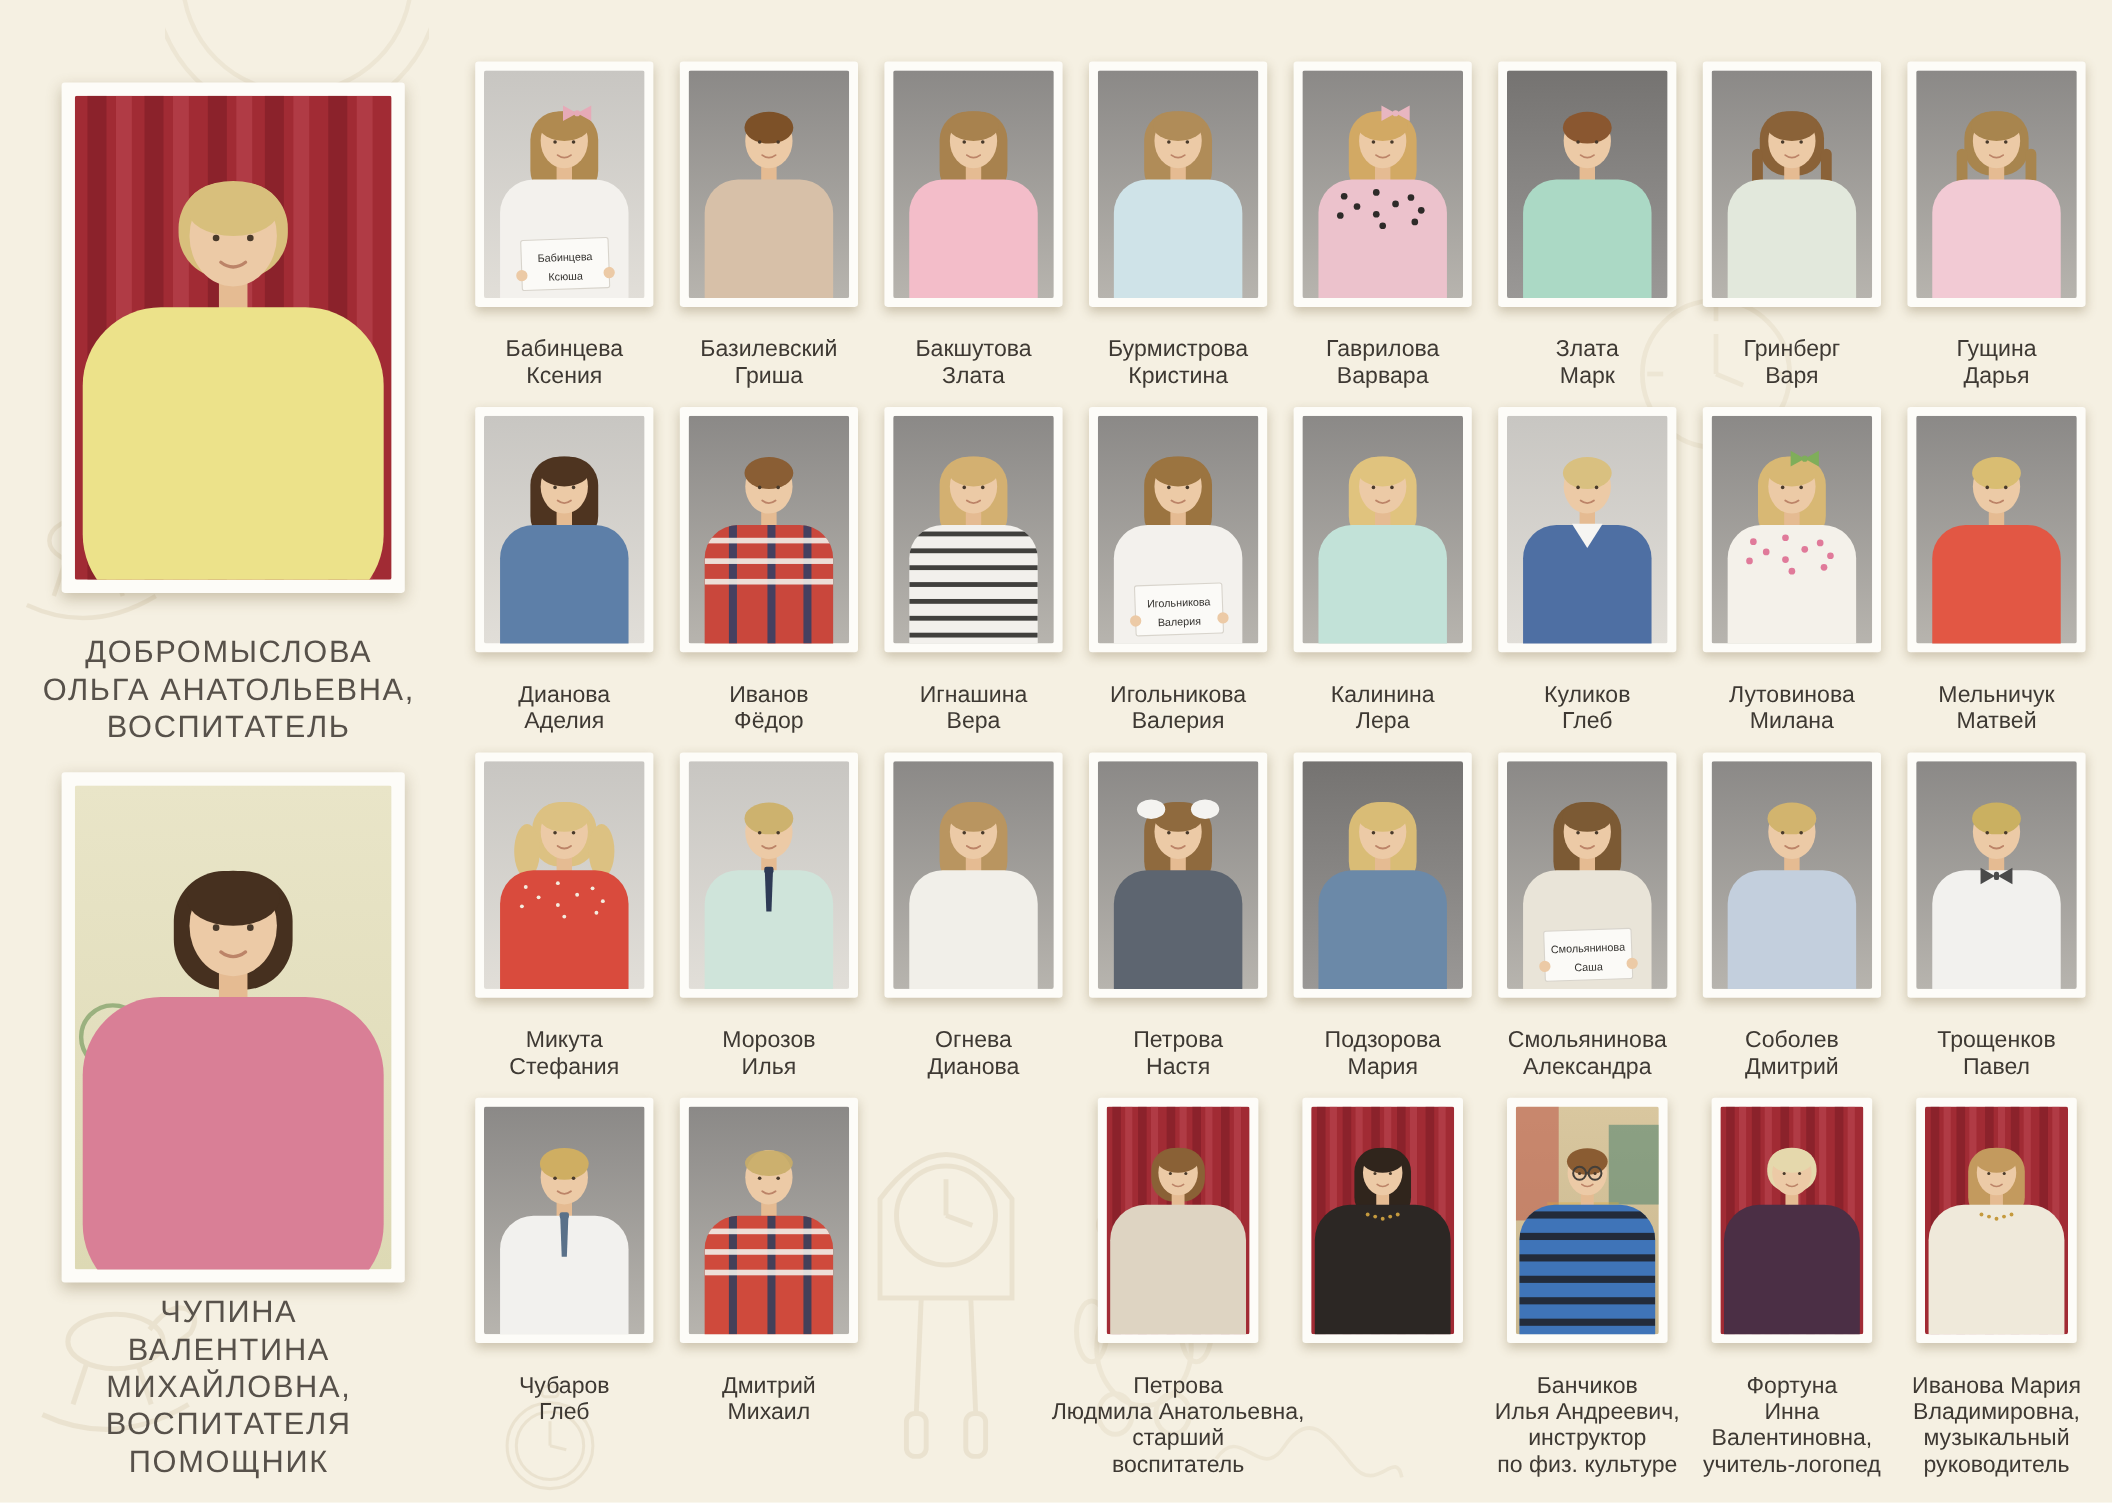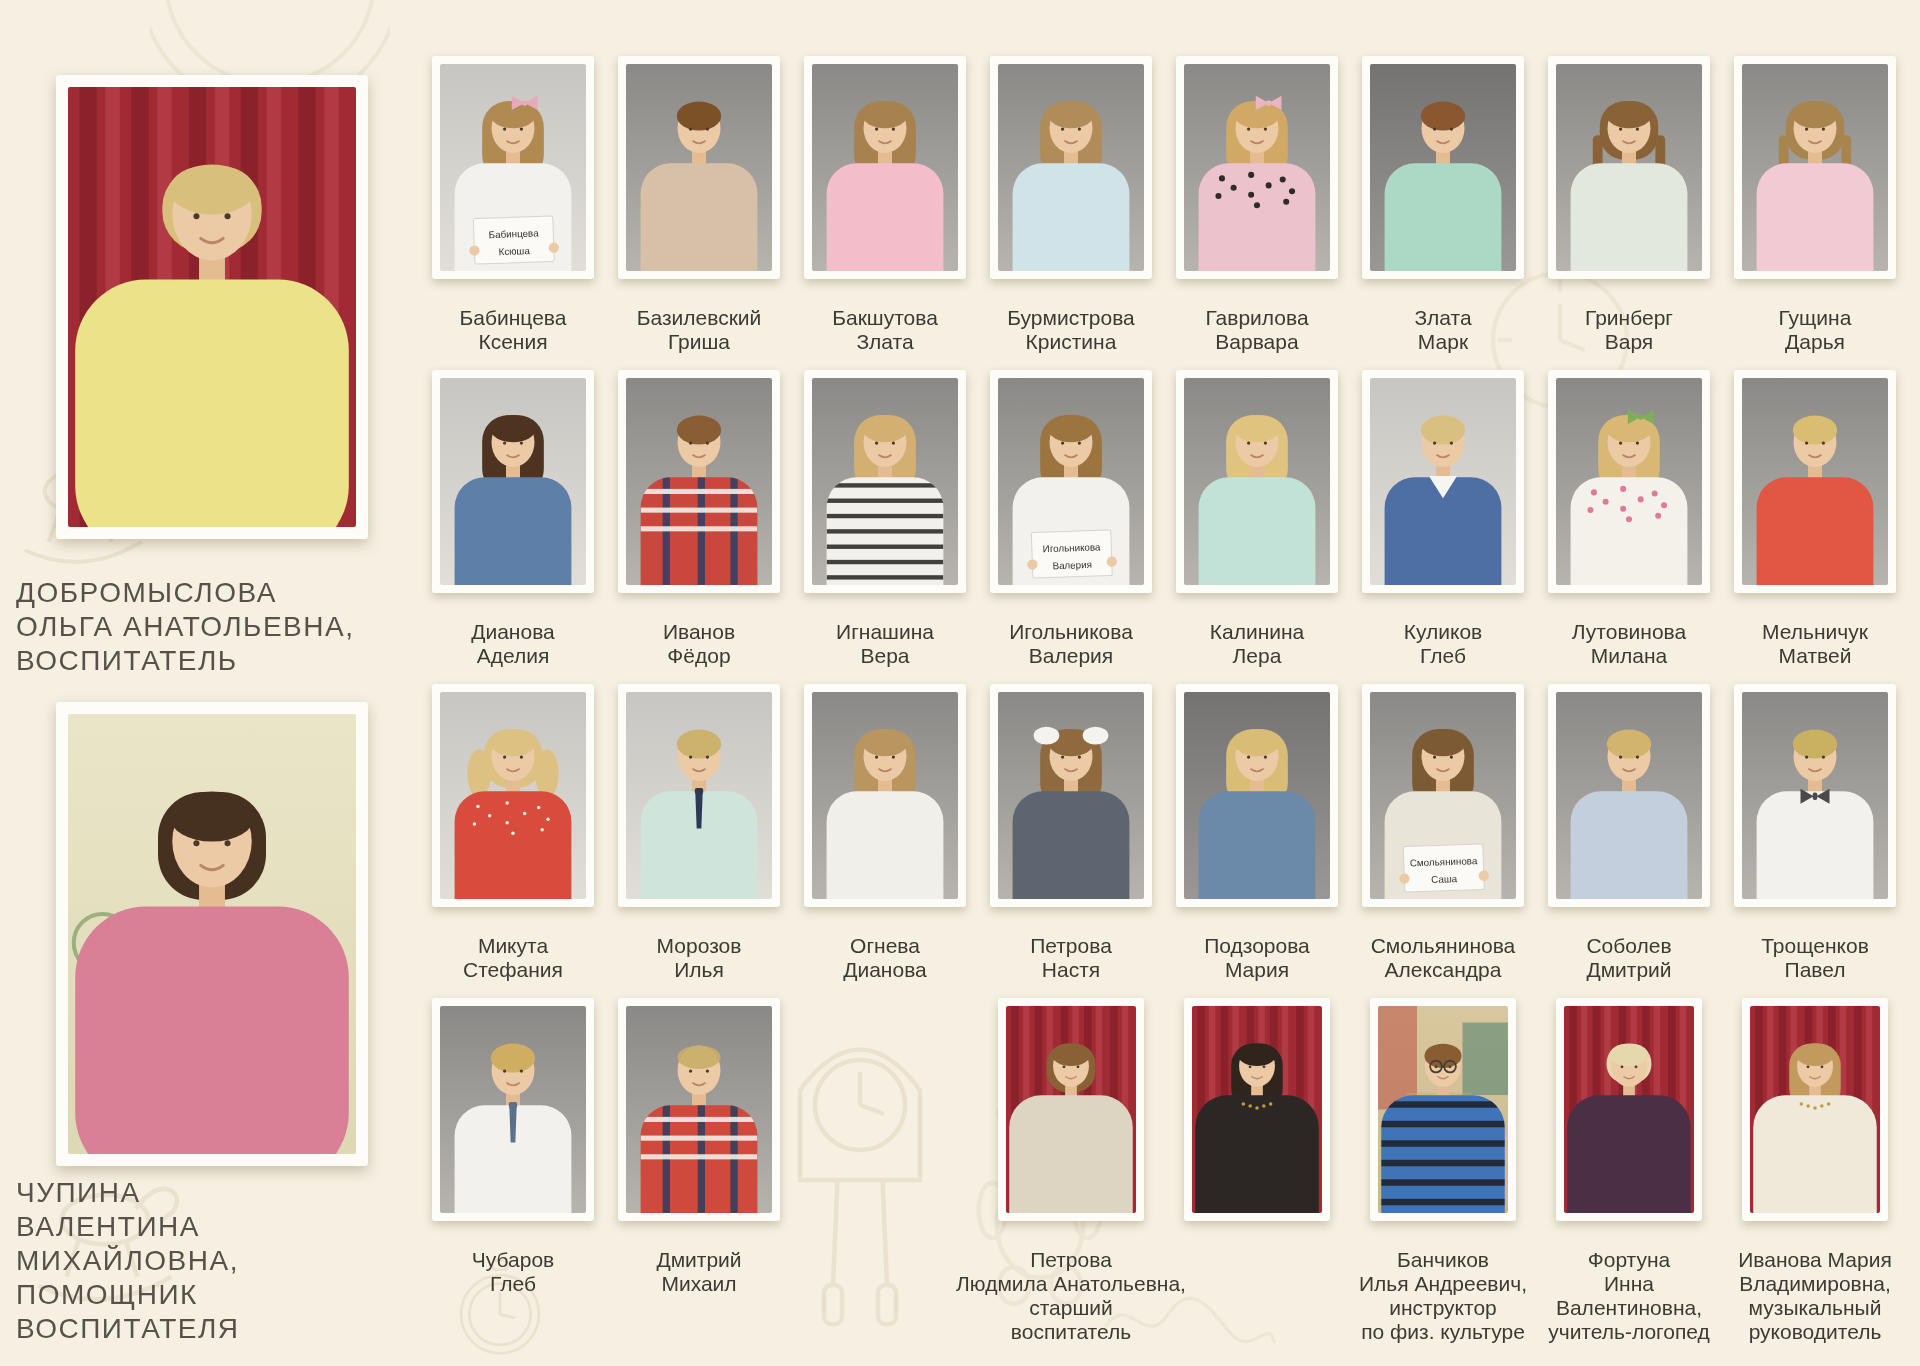"ДОБРОМЫСЛОВА" .tcap { text-align: none -> center }
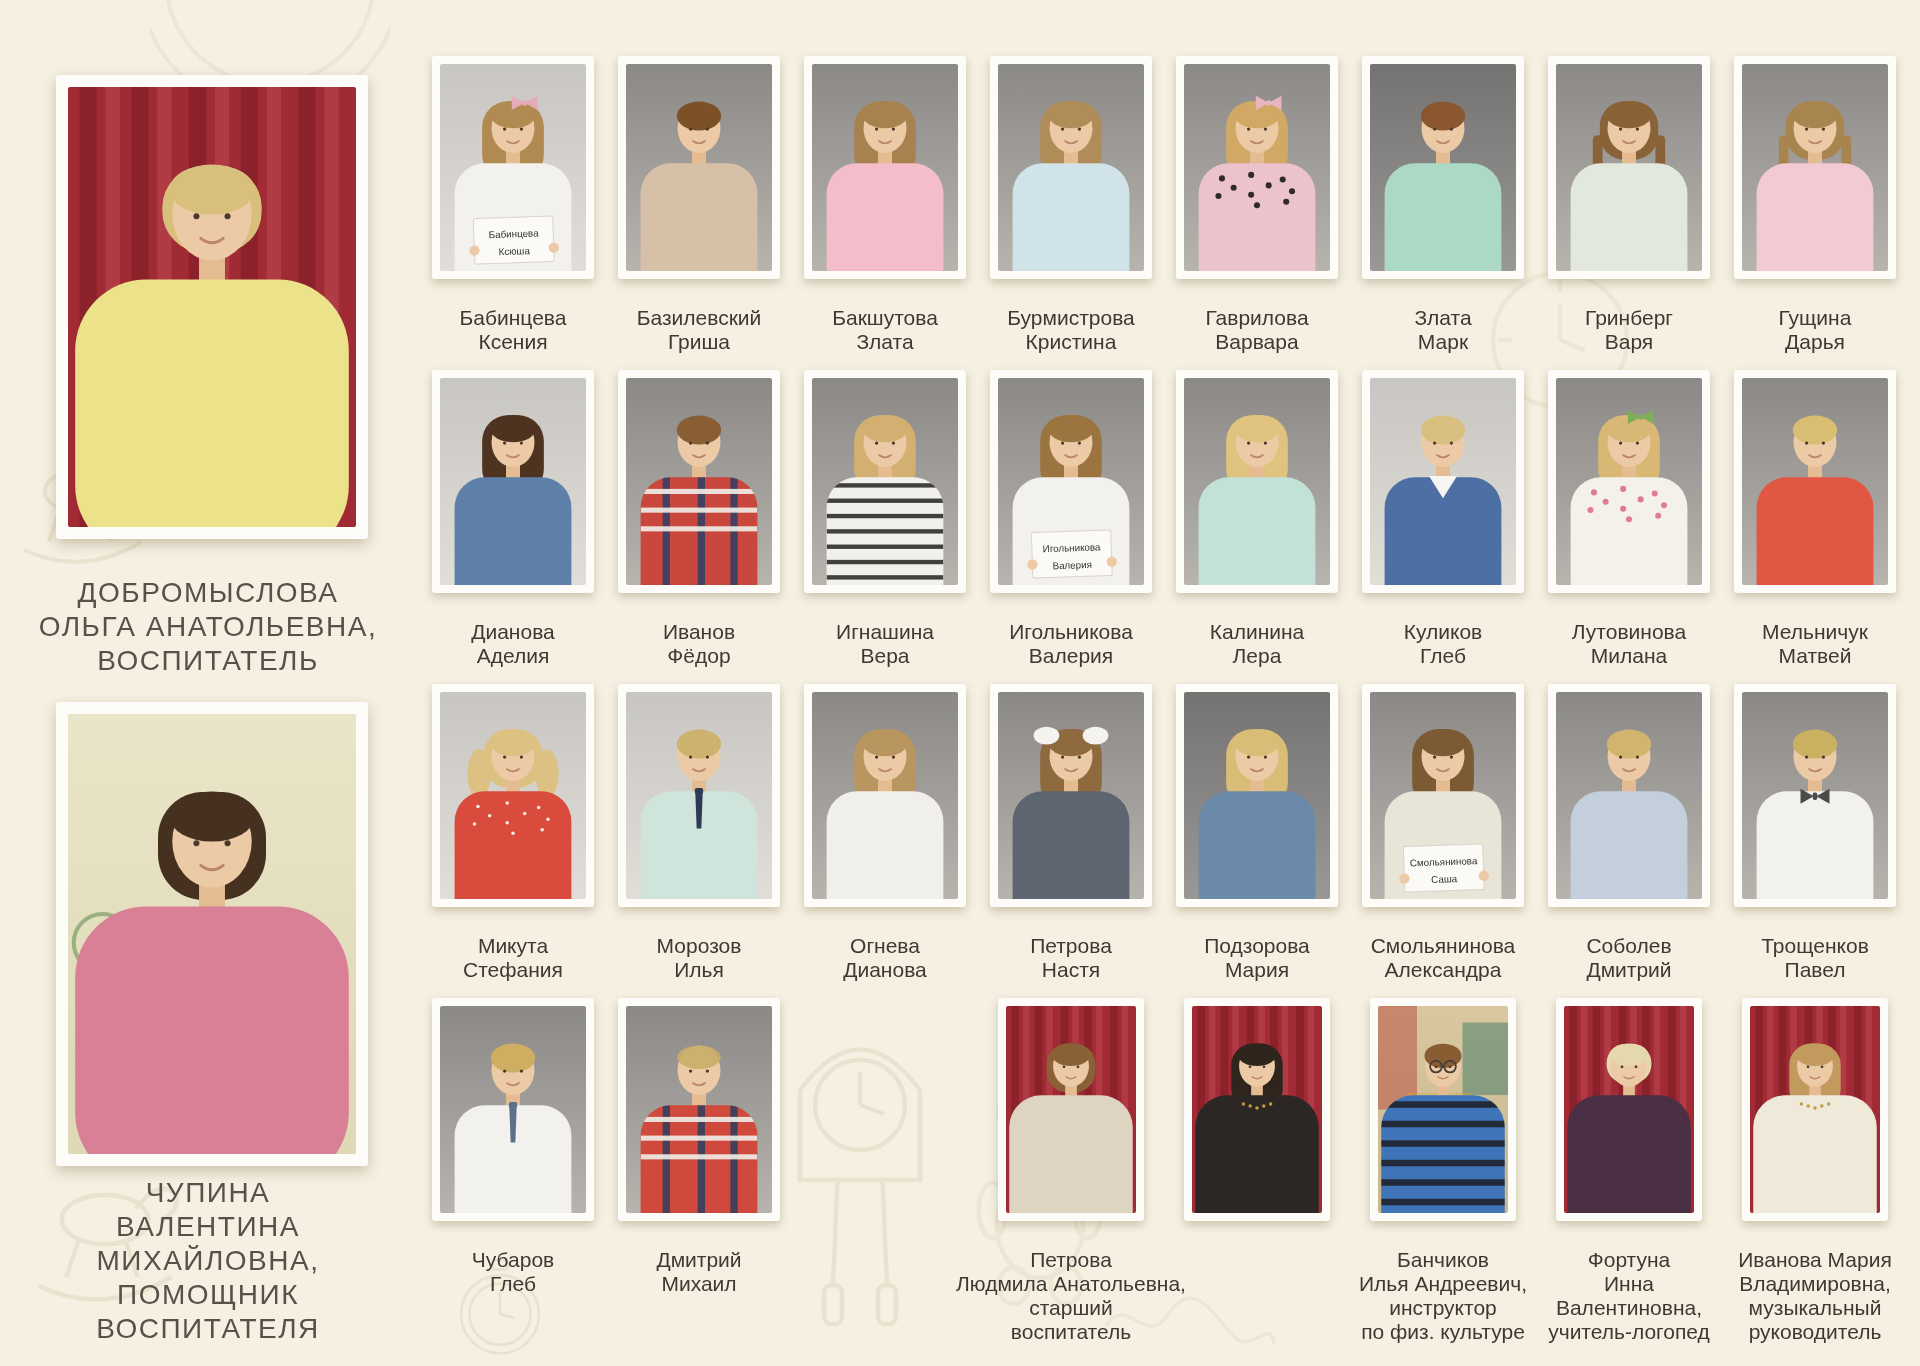"ПОМОЩНИК" span { order: before "ВОСПИТАТЕЛЯ" -> after "ВОСПИТАТЕЛЯ" }
